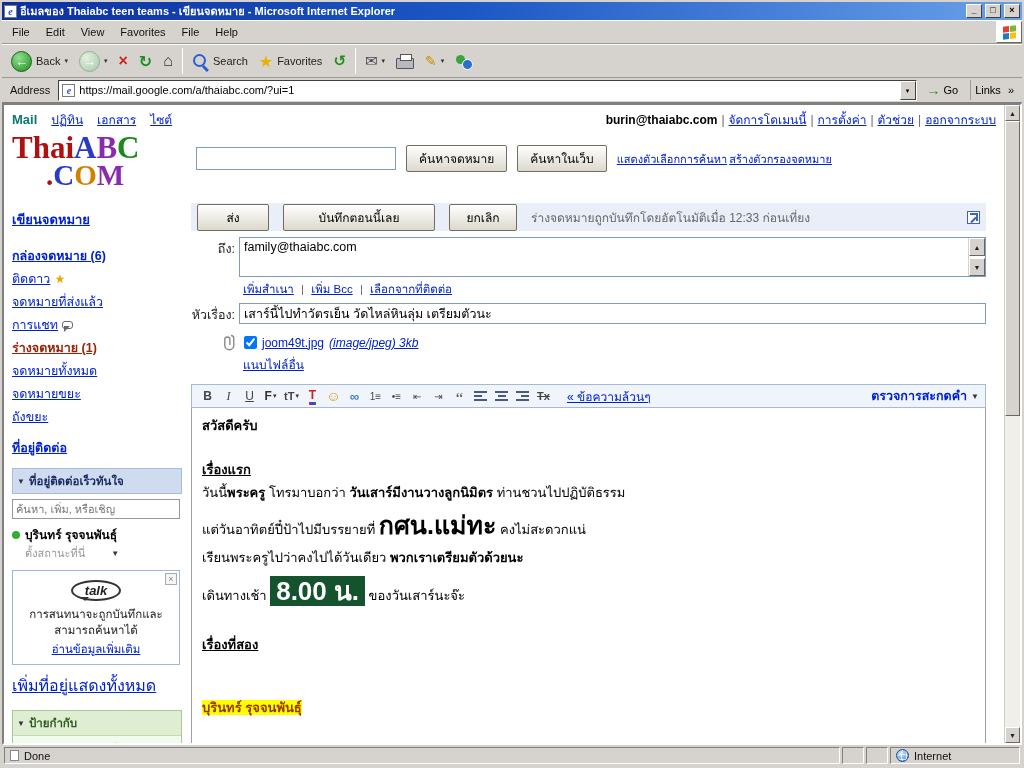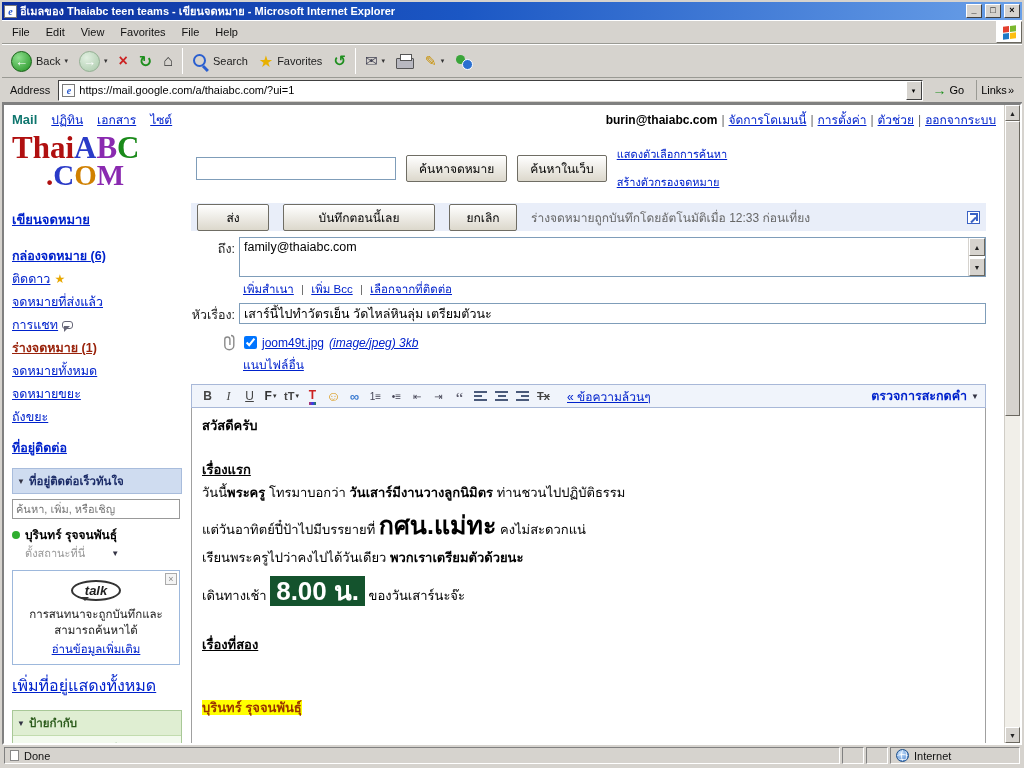"Links" .links-zone { gap: 1px -> 7px }
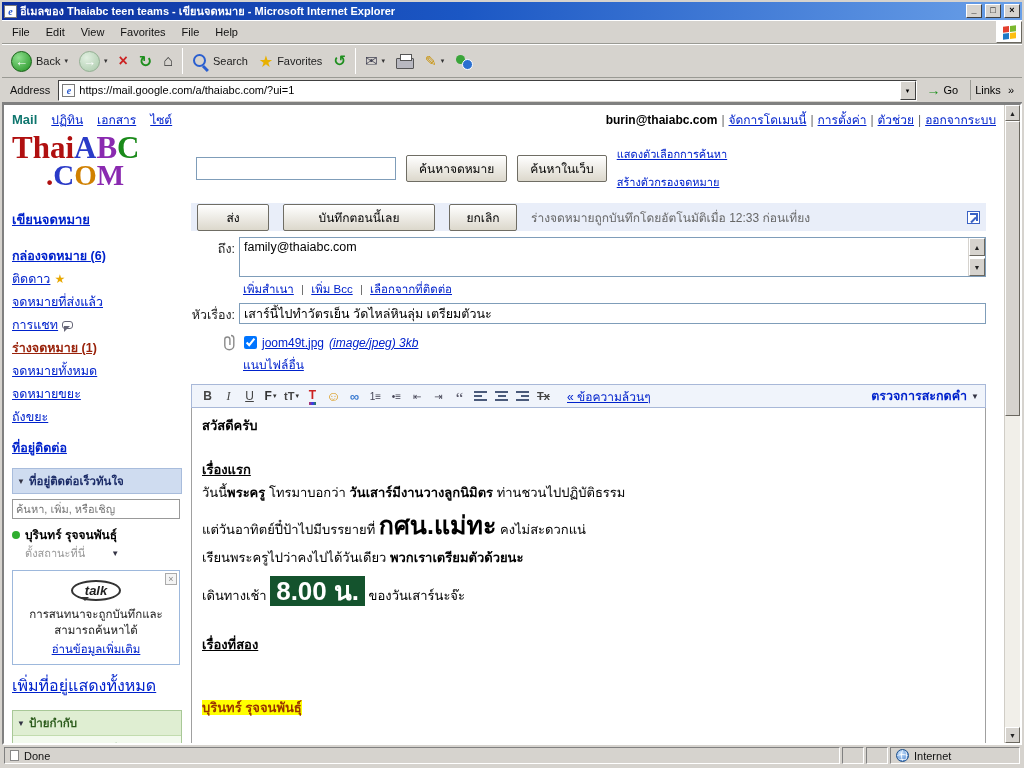"แสดงตัวเลือกการค้นหา" .search-links { flex-direction: column -> row; gap: 10px -> 2px }
